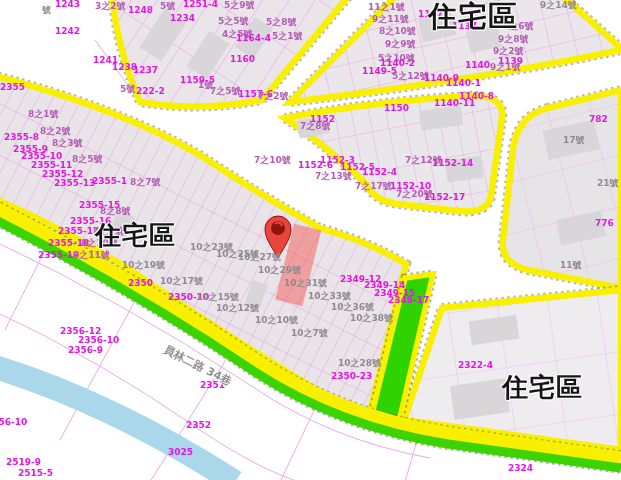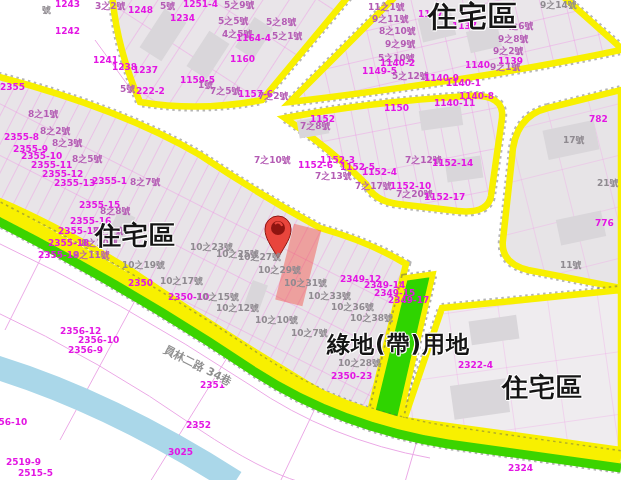"綠地(帶)用地" span.zone { html: <span>綠地(帶)用地</span> -> none }
